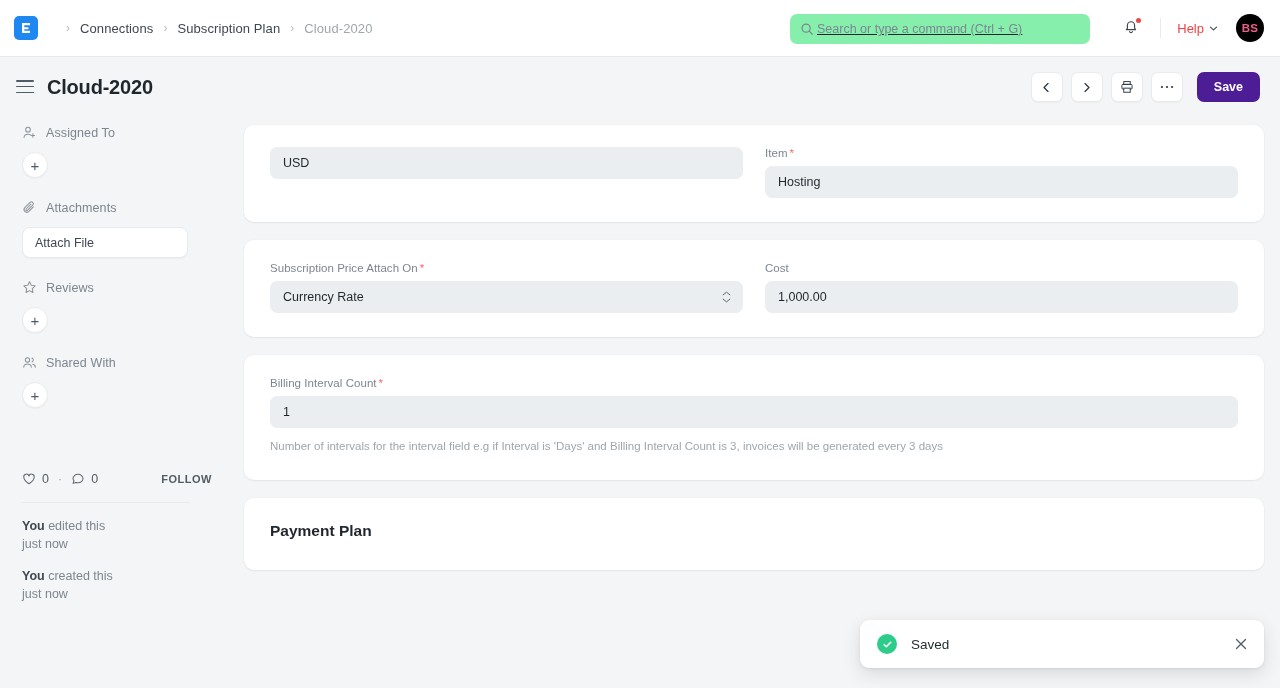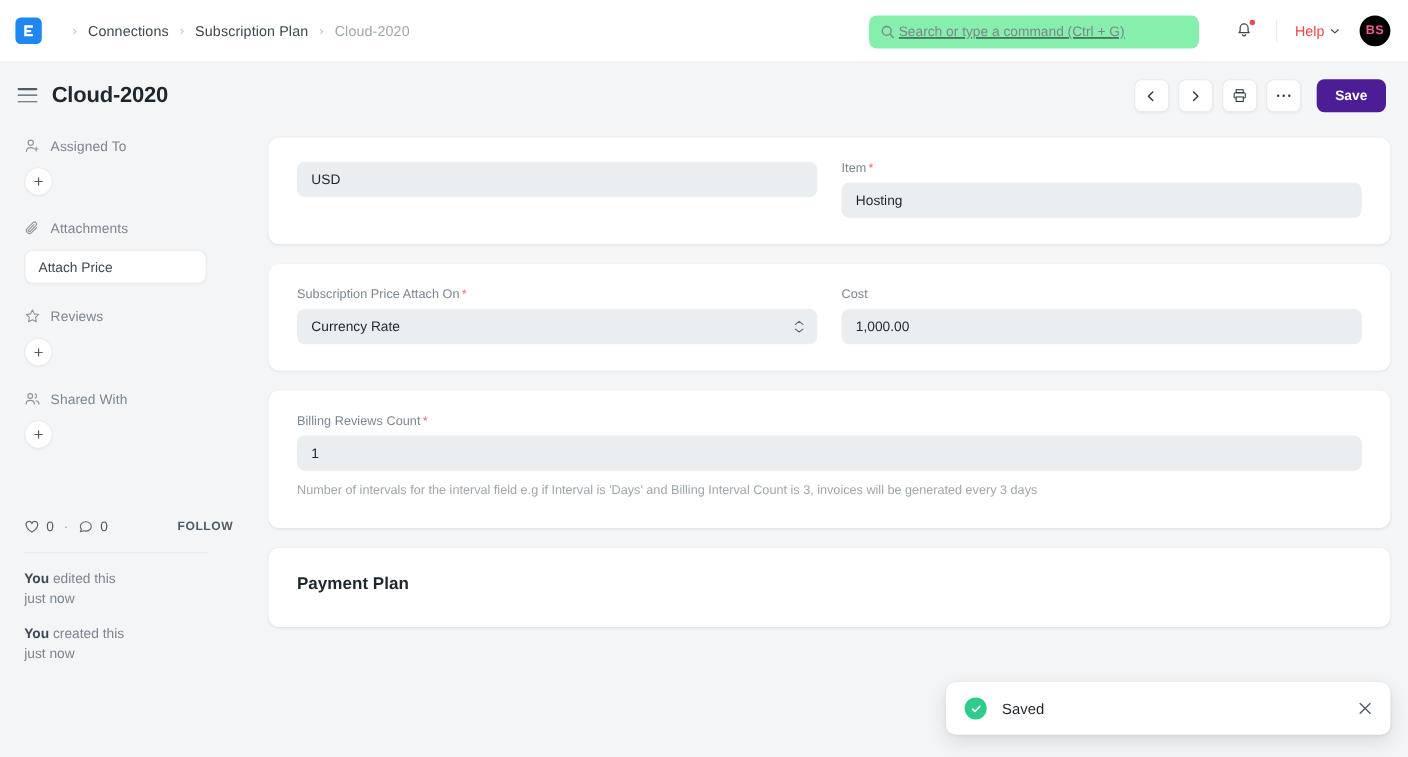"Attach Price" span { text: Price -> File }
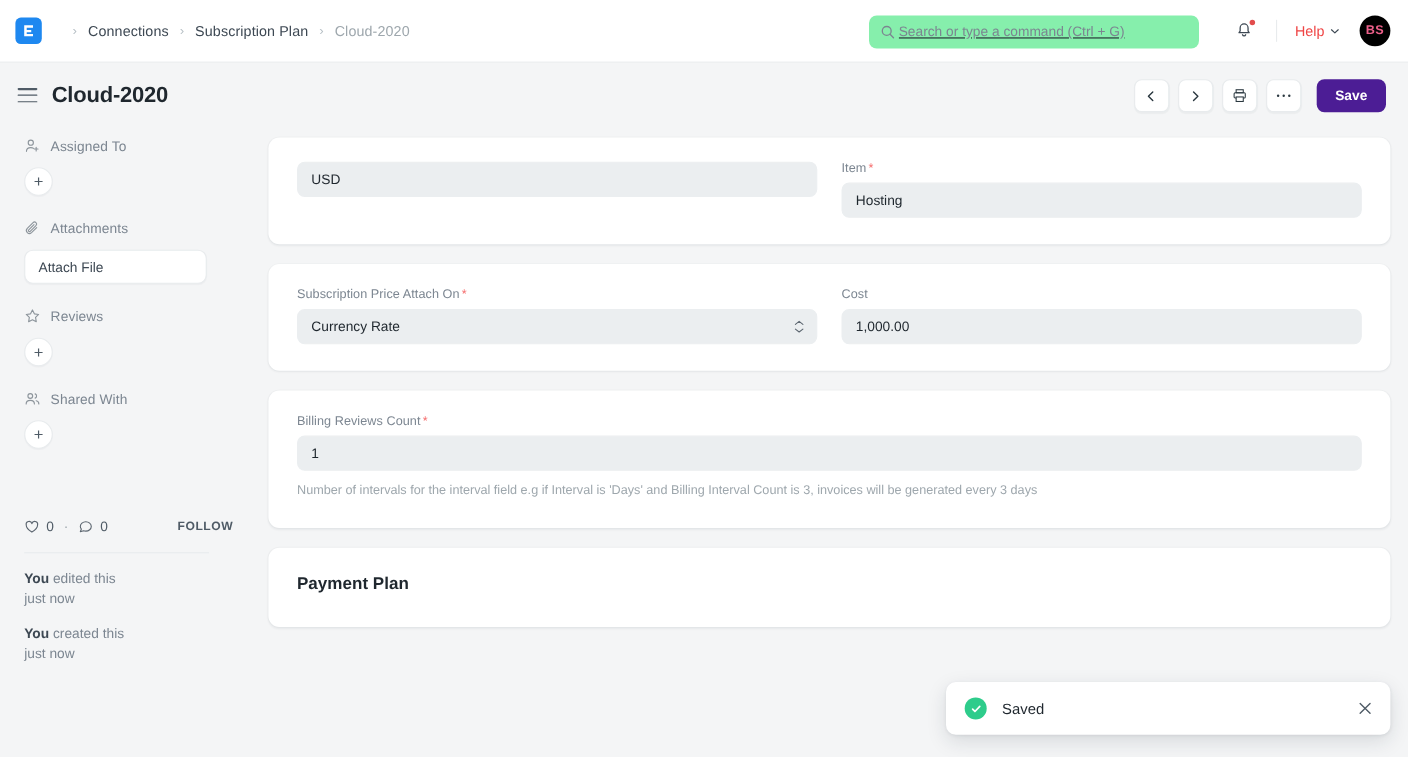"Billing Reviews Count" span { text: Reviews -> Interval }
